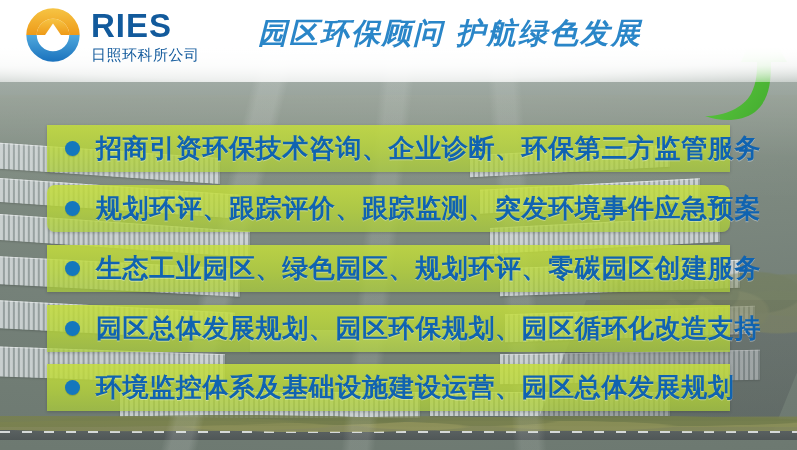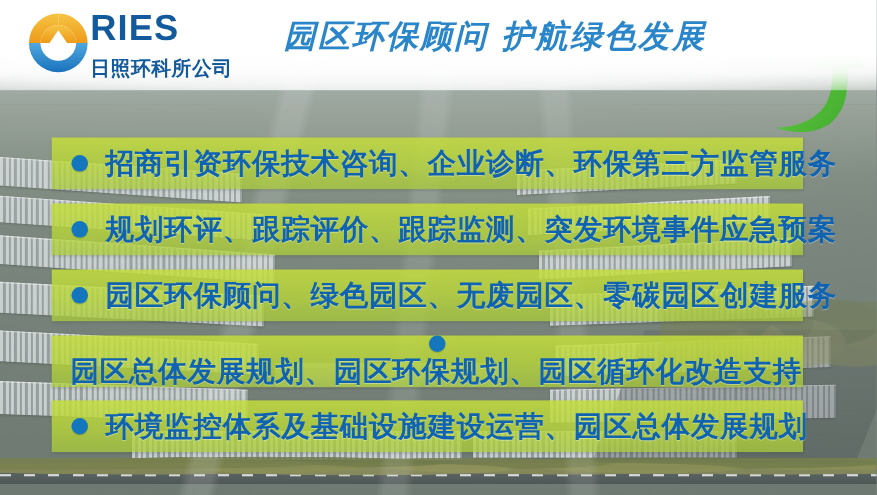"RIES" .logo-wrap { gap: none -> 9px }
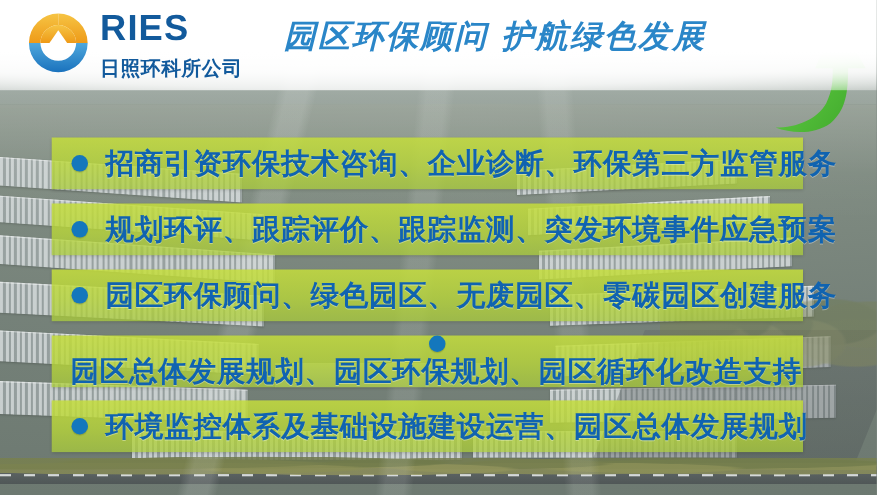"日照环科所公司" .logo-cn { font-size: 18px -> 15px; font-weight: 700 -> 400; margin-top: 13px -> 6px }
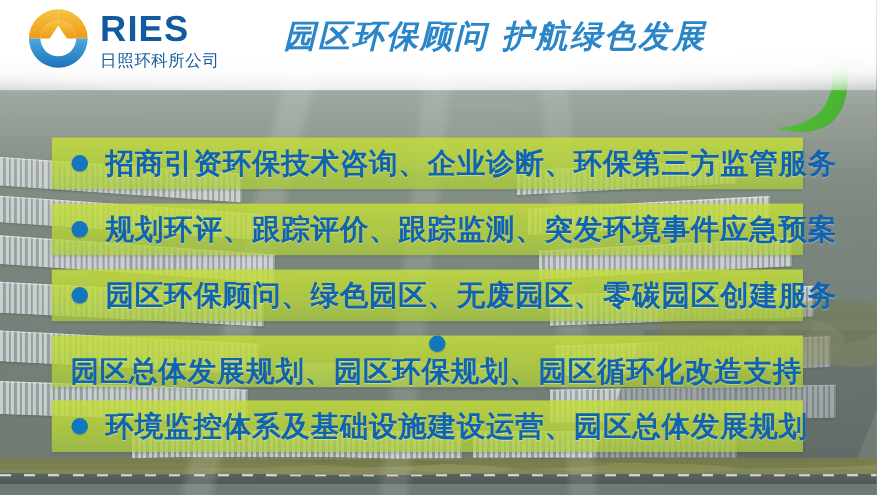"规划环评、跟踪评价、跟踪监测、突发环境事件应急预案" .bar:nth-child(2) { border-radius: none -> 8px }
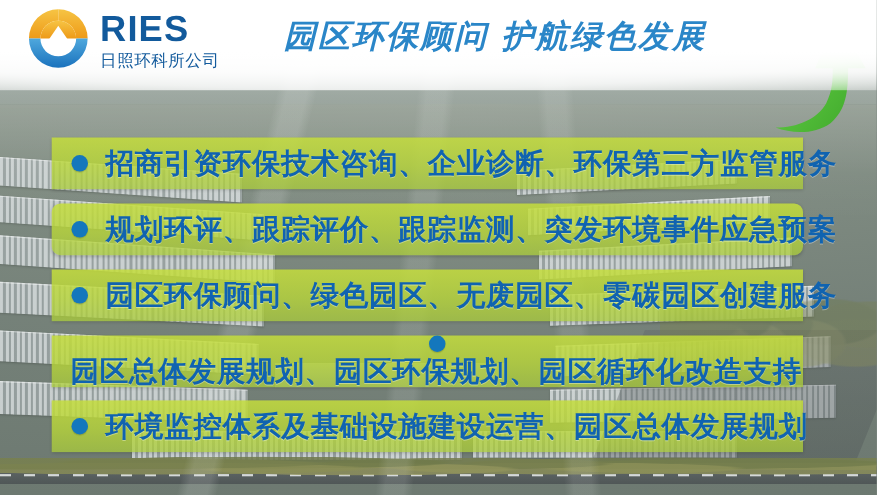"园区环保顾问、绿色园区、无废园区、零碳园区创建服务" span.txt { text: 园区环保顾问、绿色园区、无废园区 -> 生态工业园区、绿色园区、规划环评 }
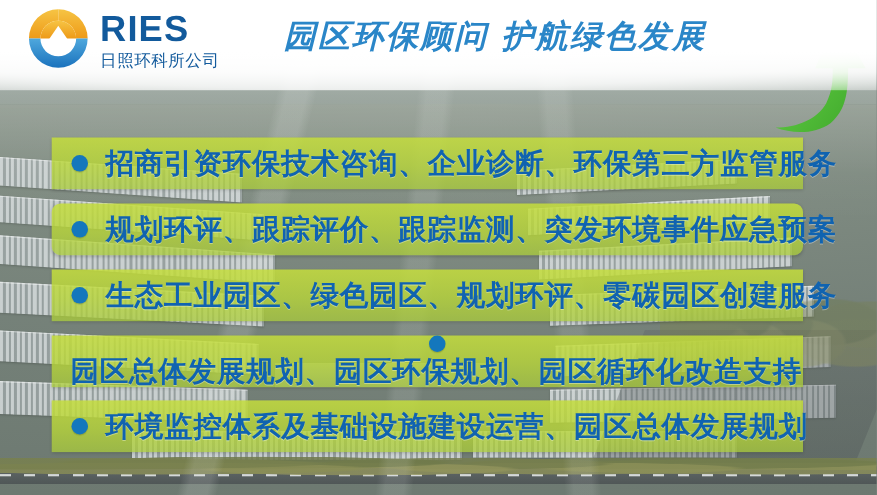"园区总体发展规划、园区环保规划、园区循环化改造支持" .bar:nth-child(4) { flex-direction: column -> none }
